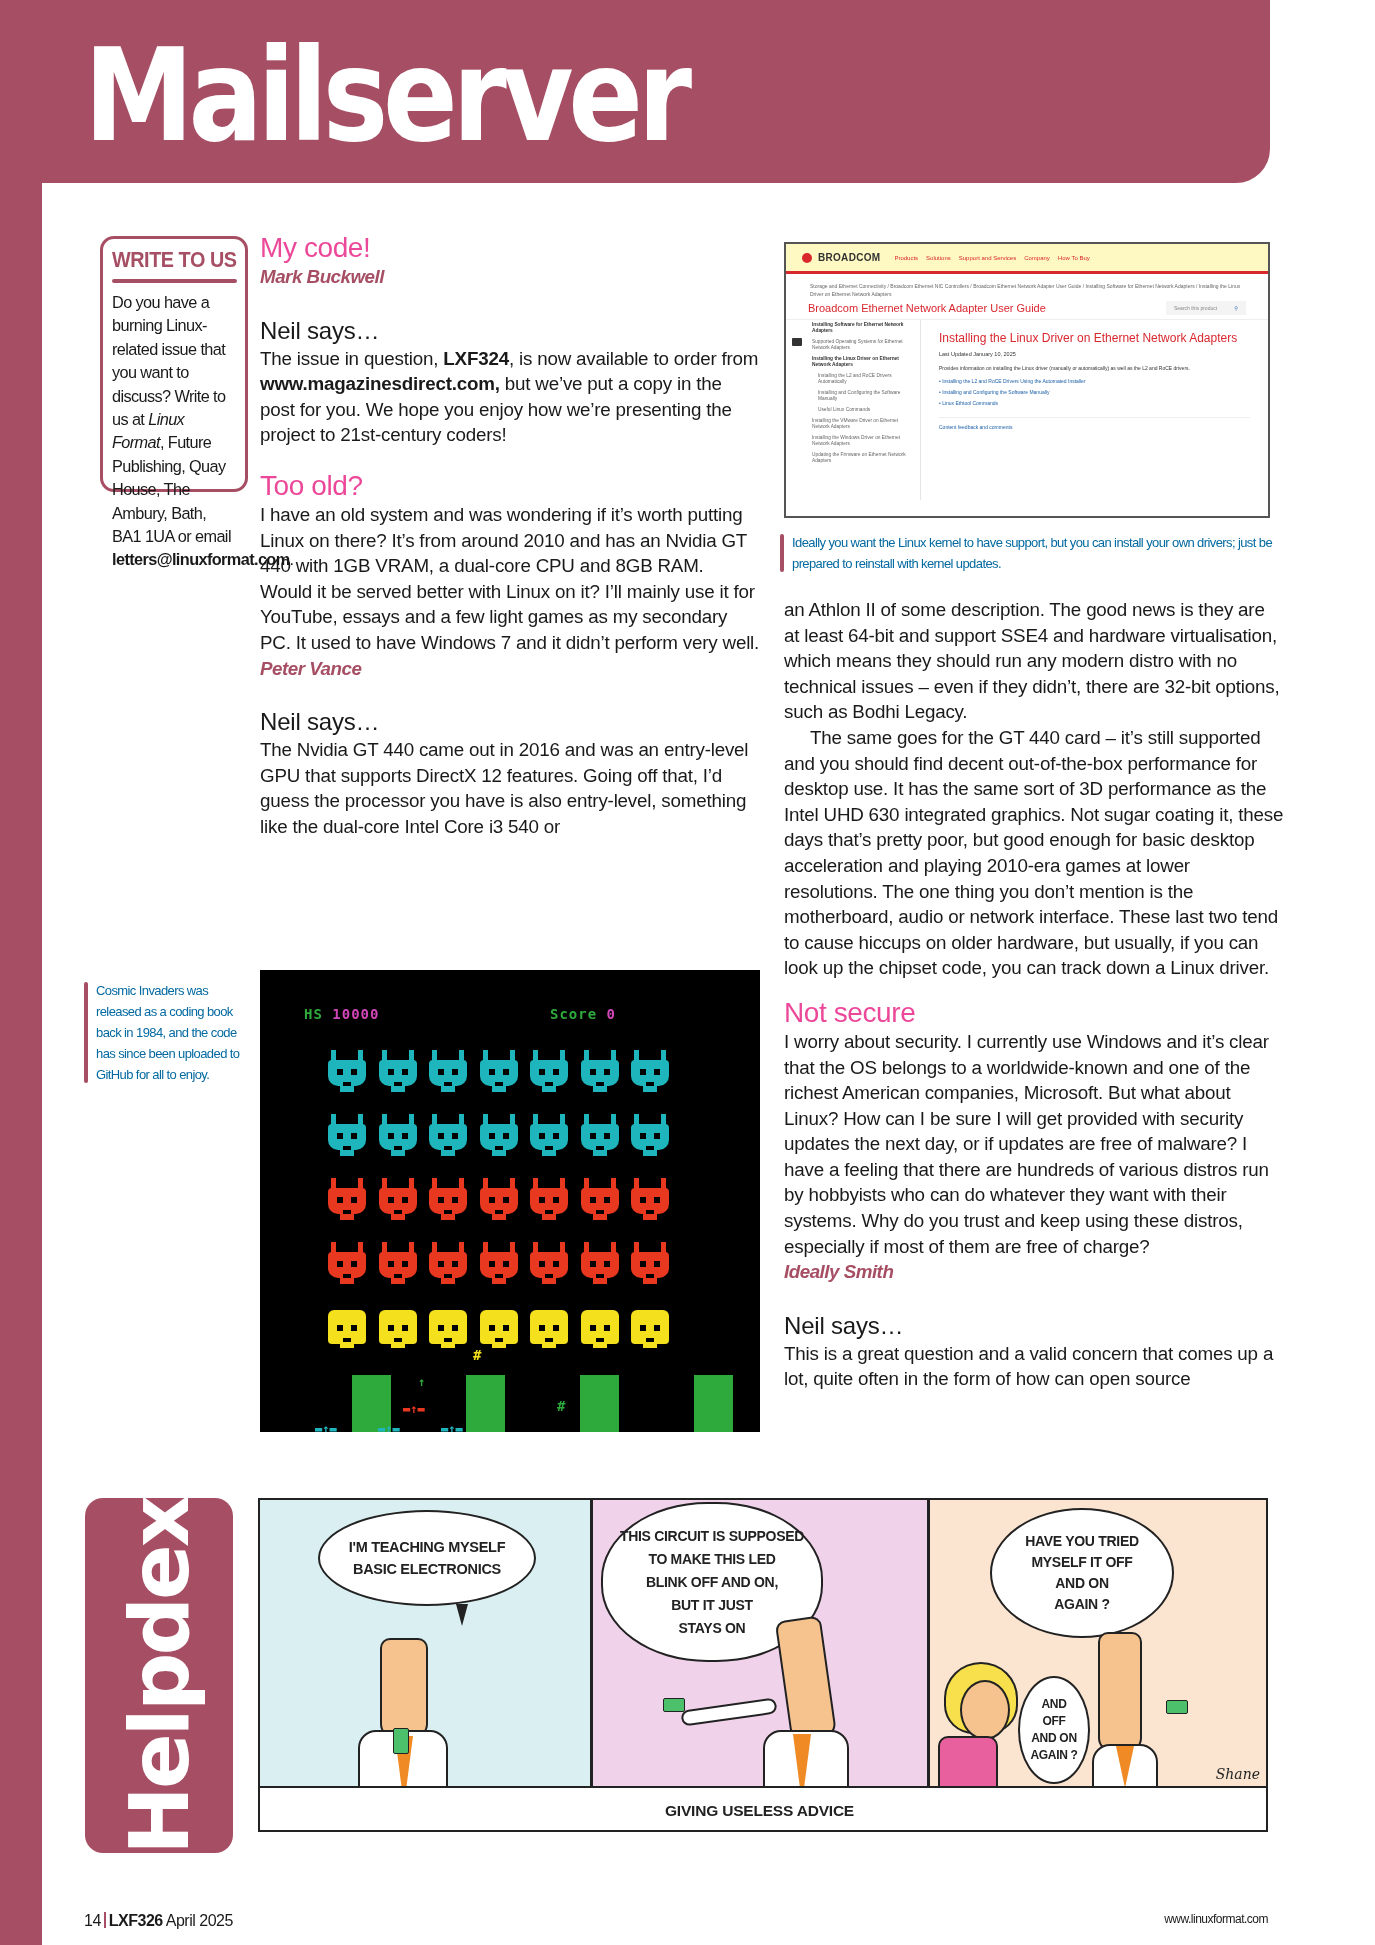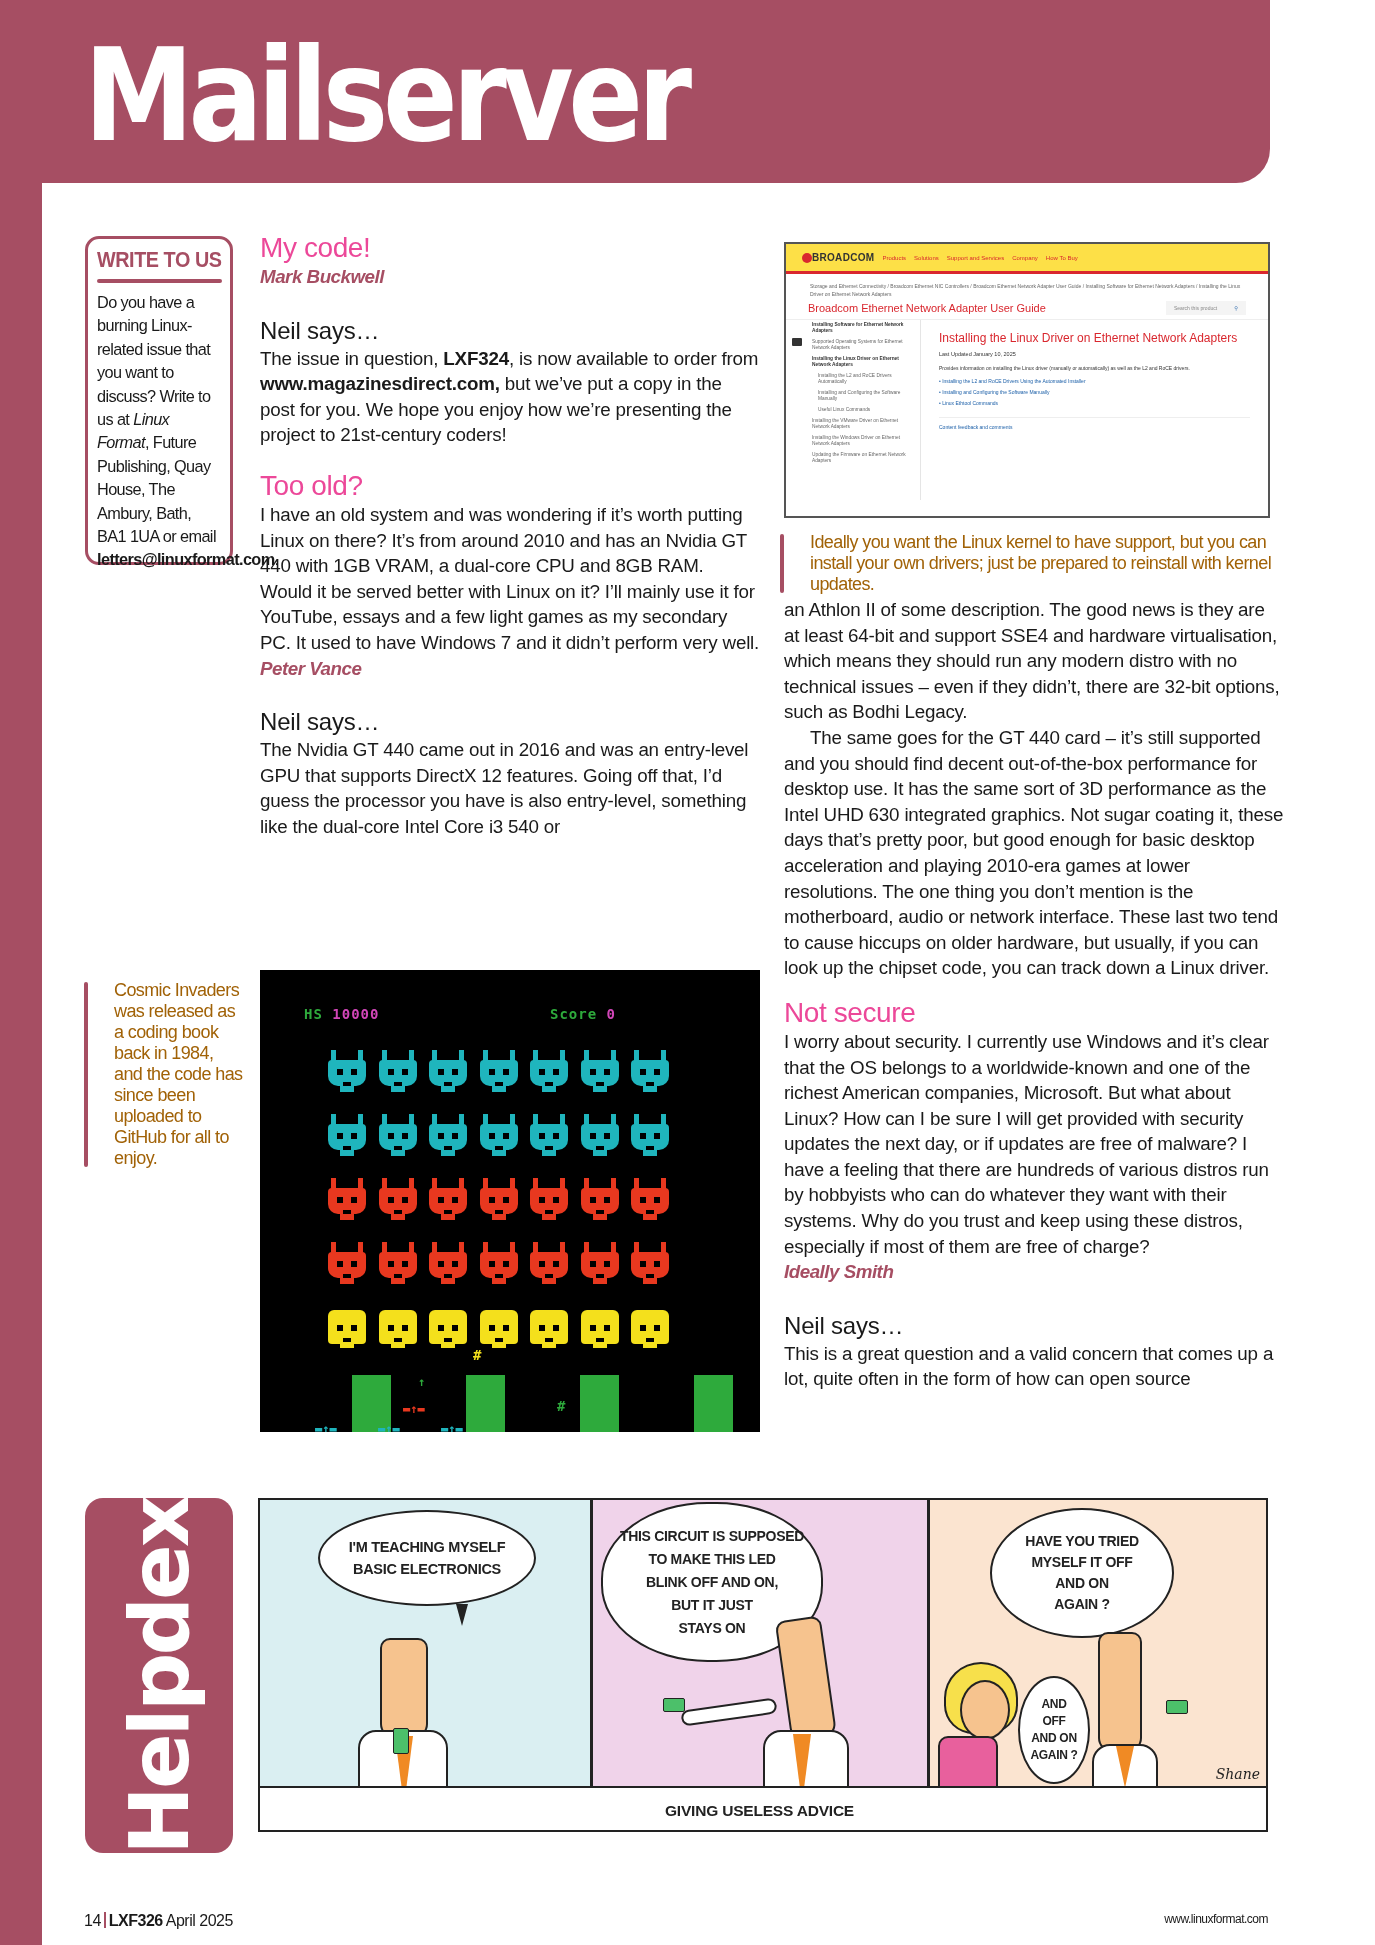"WRITE TO US" .write-box { height: 329px -> 256px; left: 85px -> 100px }
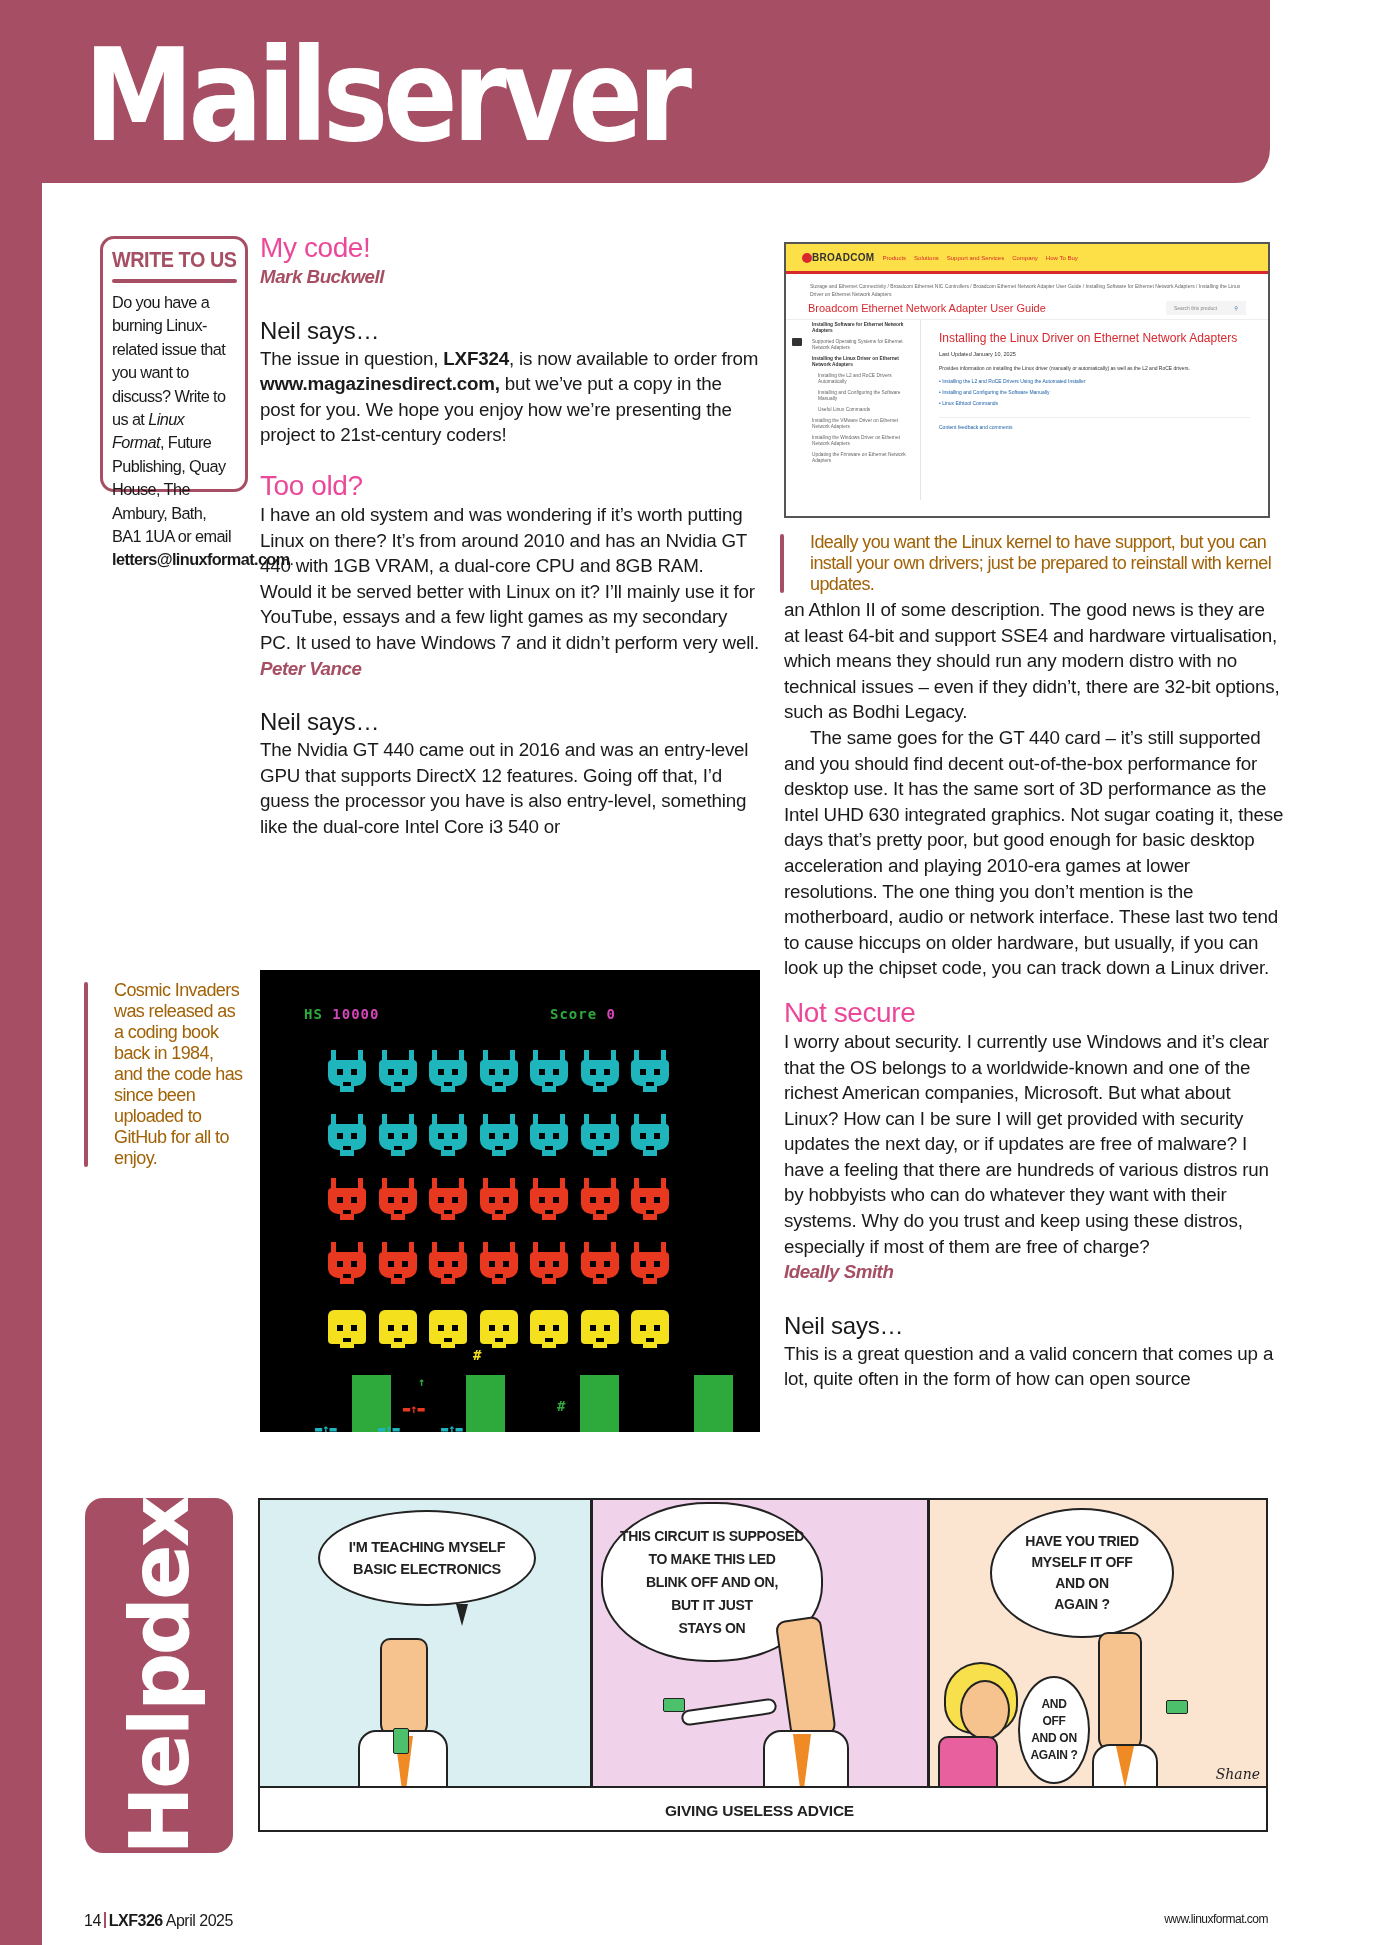"BROADCOM" .shot-top { background: #fde047 -> #fef9c3; gap: none -> 6px }
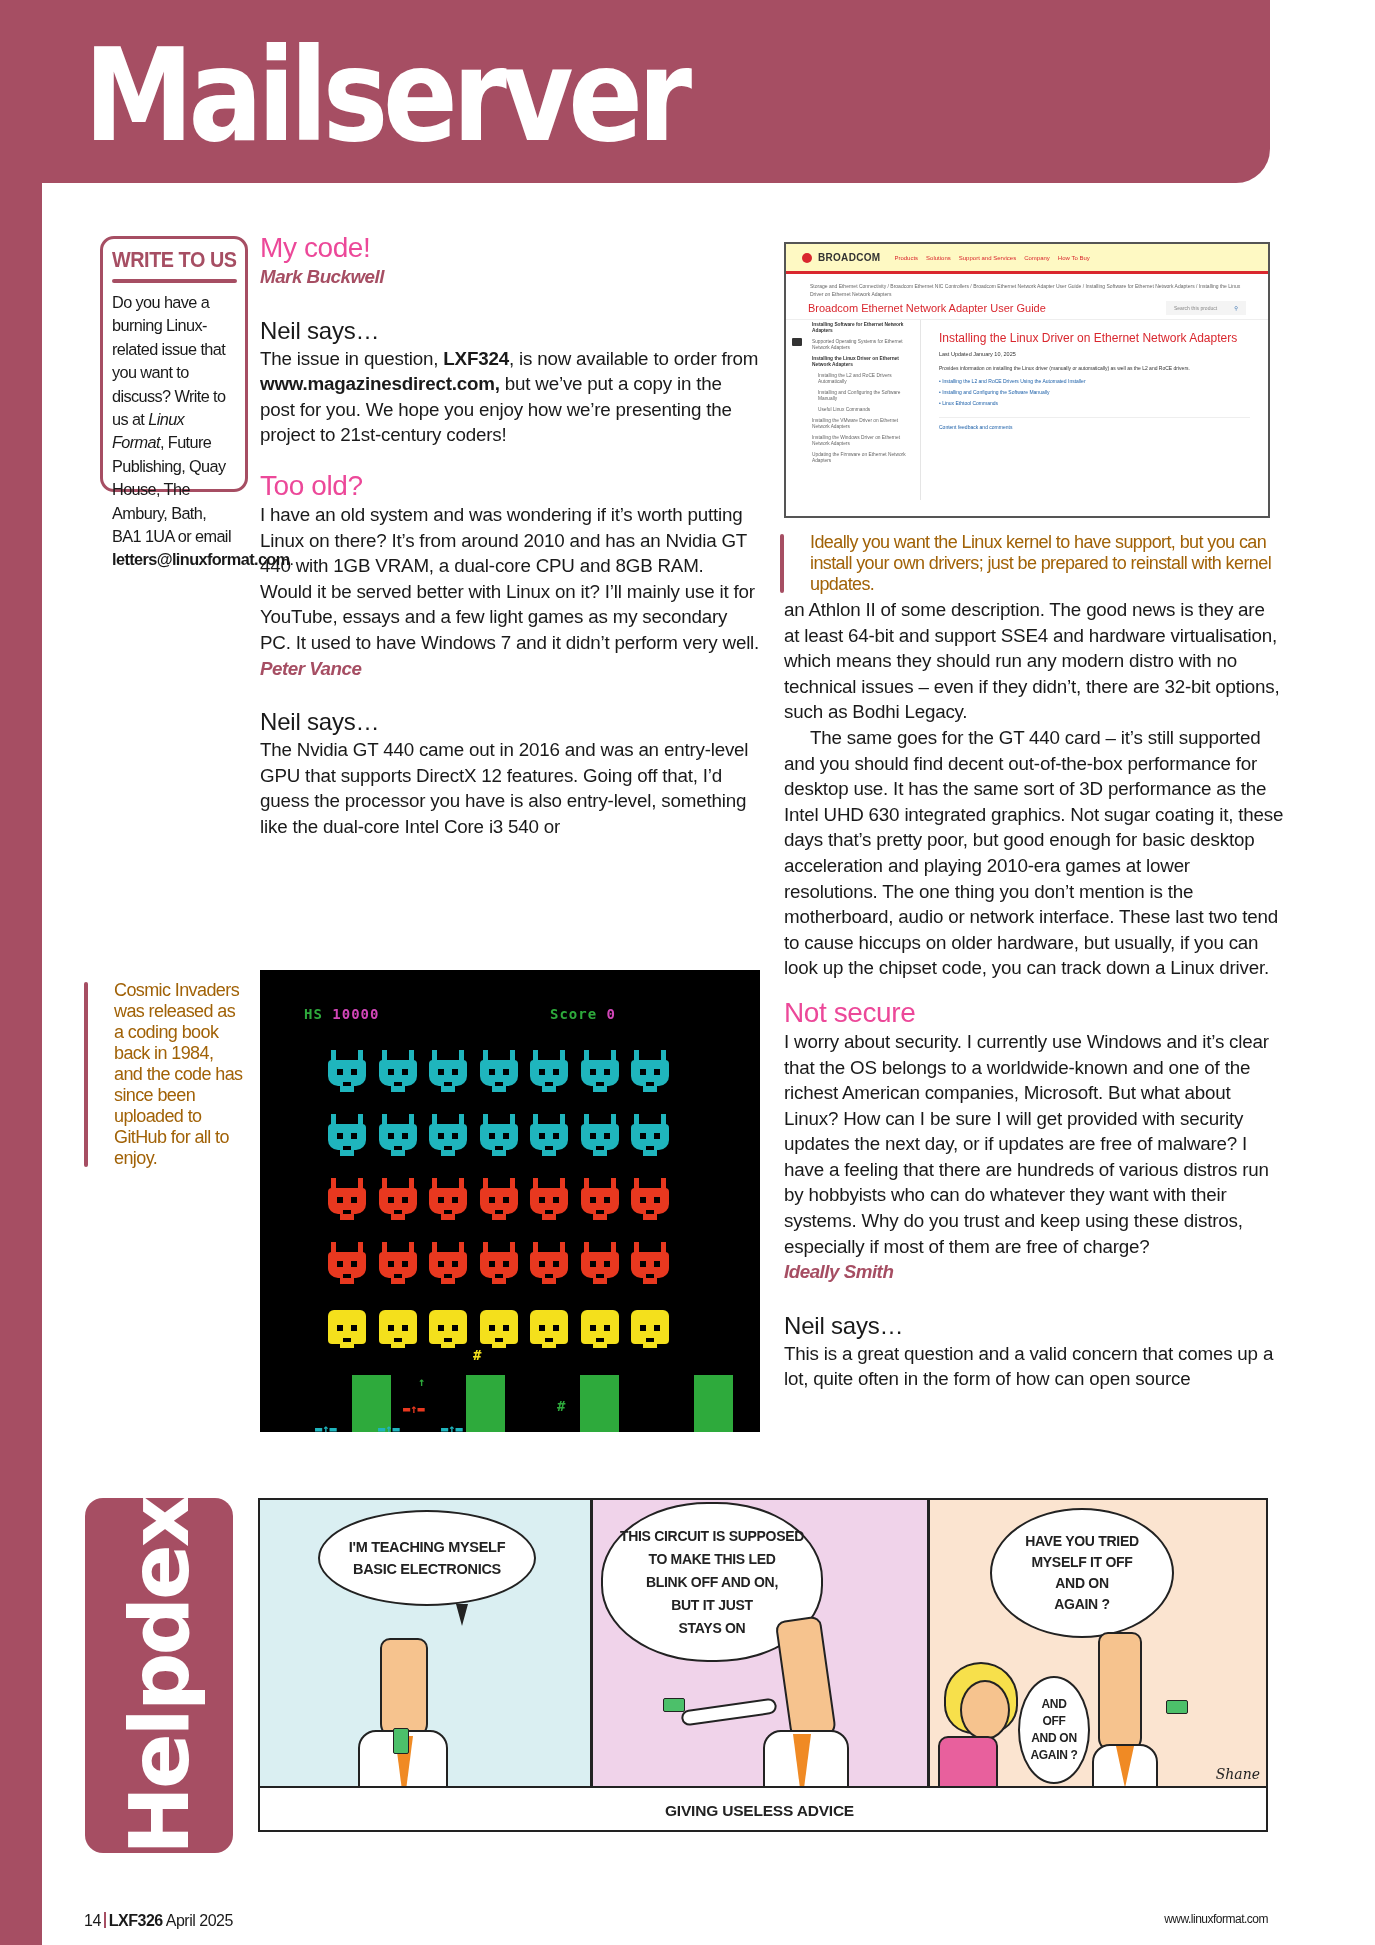"Ideally you want the Linux" .caption { color: #a16207 -> #0369a1; font-size: 18px -> 13px; padding-left: 30px -> 12px }
